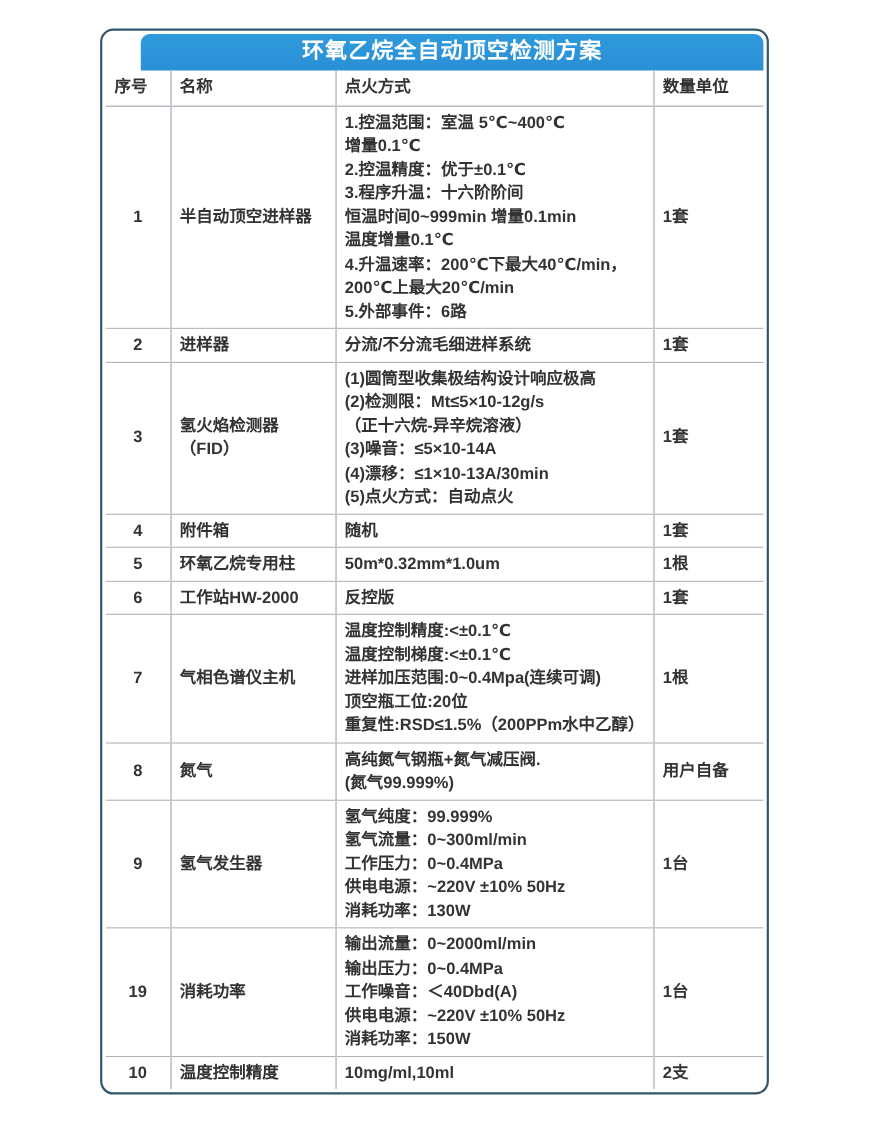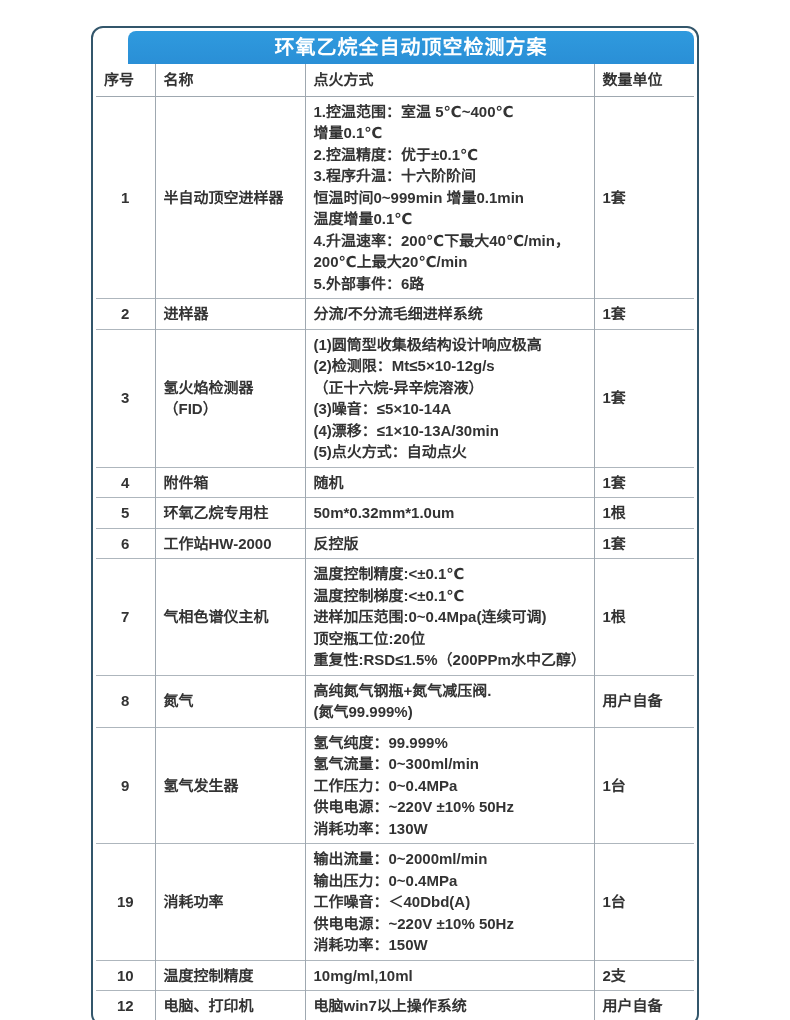"12" tr { html: <tr> <td>12</td> <td>电脑、打印机</td> <td>电脑win7以上操作系统</td> <td>用户自备</td> </tr> -> none }
